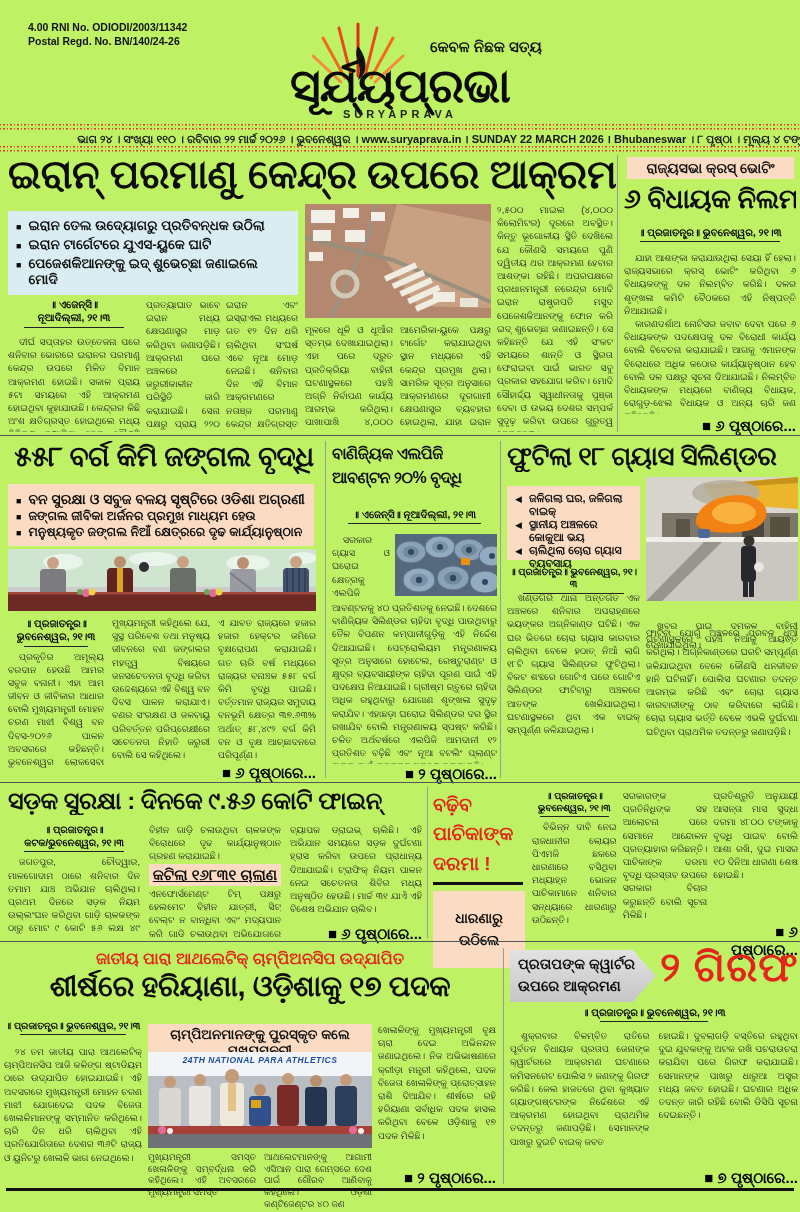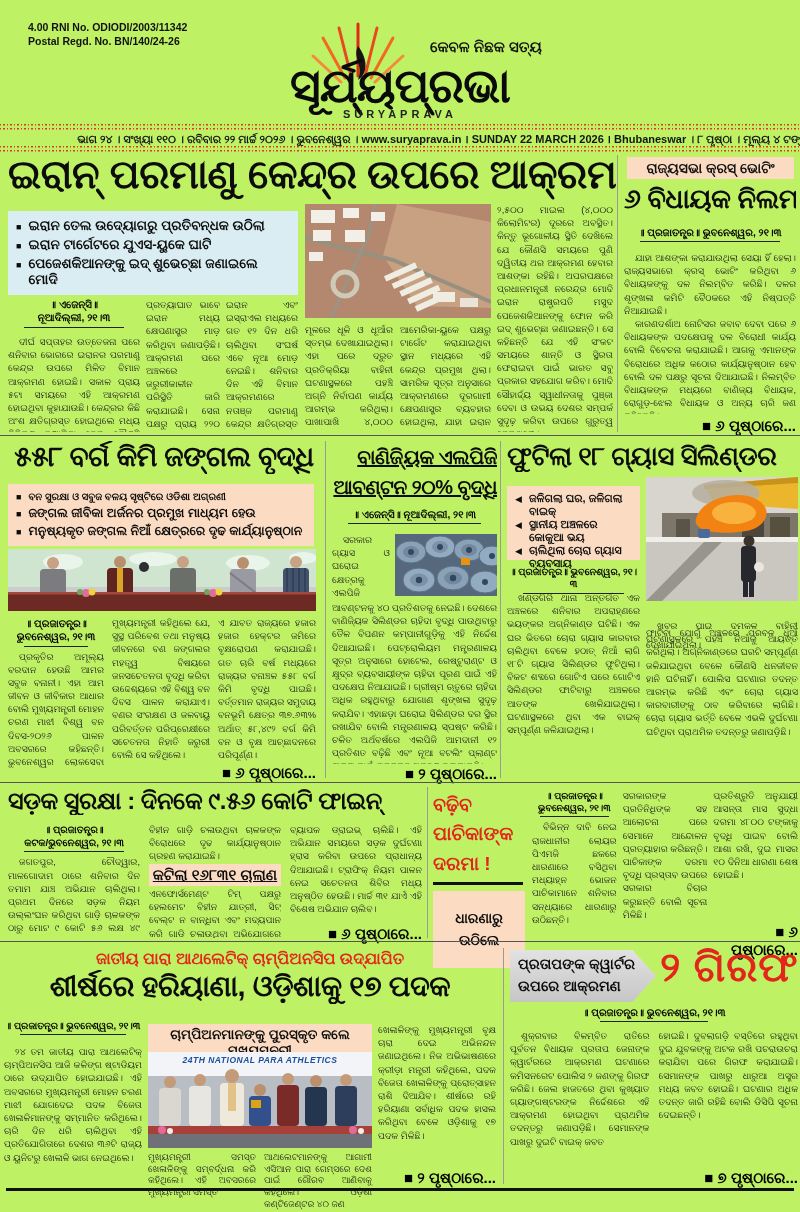"ବାଣିଜ୍ୟିକ ଏଲପିଜି" div.abs { font-size: 20px -> 16px; text-align: right -> left; text-decoration: underline -> none }
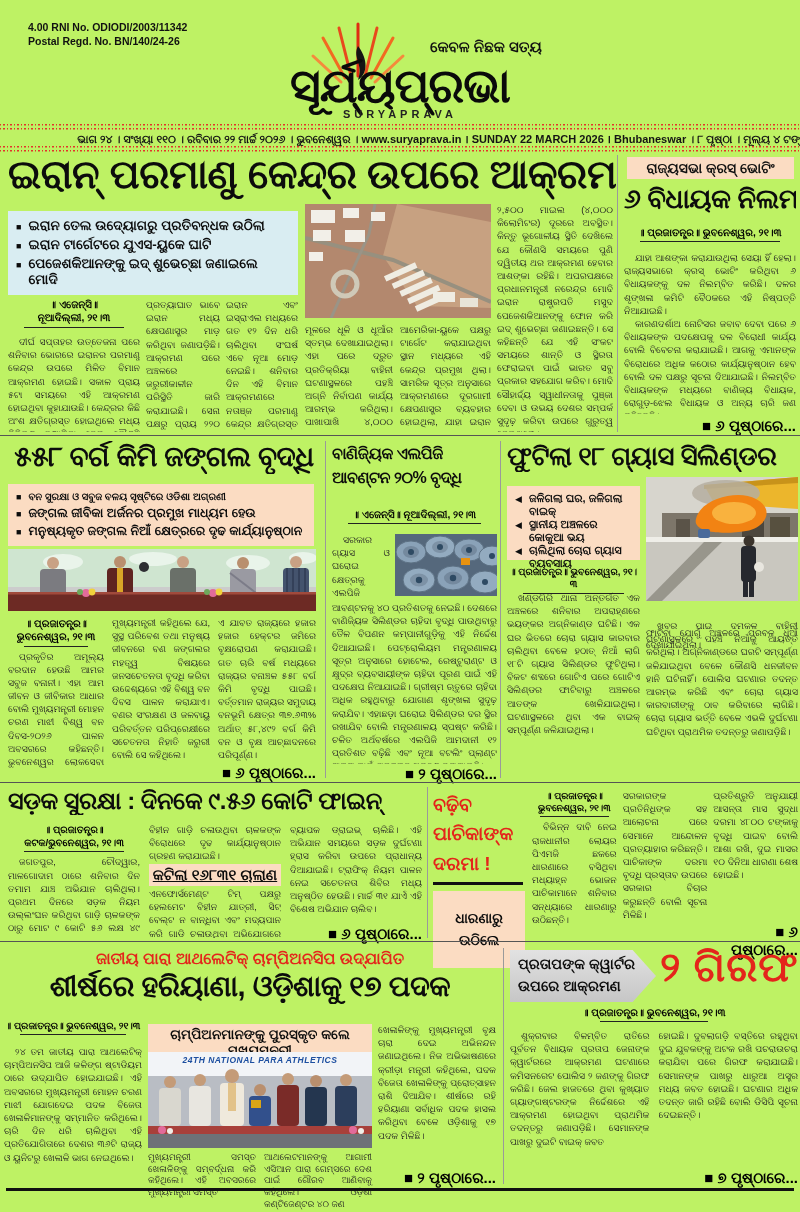"ବନ ସୁରକ୍ଷା ଓ ସବୁଜ ବଳୟ" span { font-size: 10px -> 14px }
